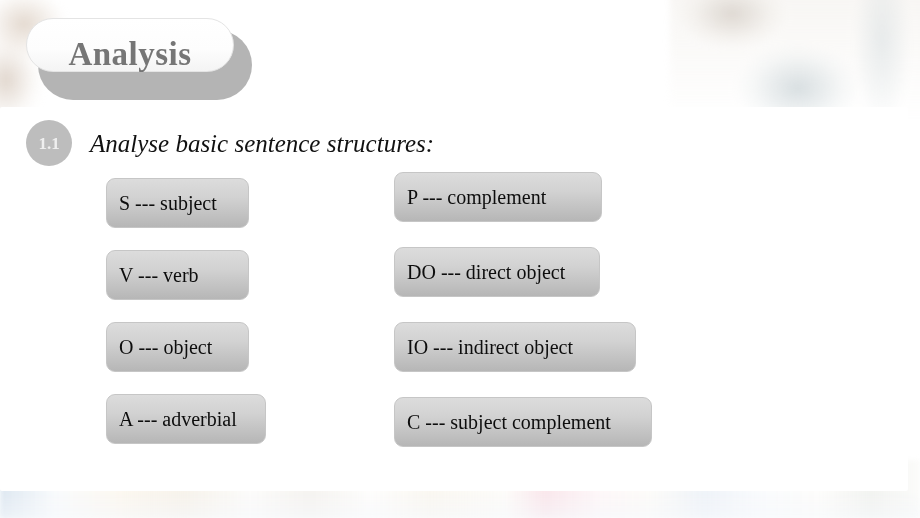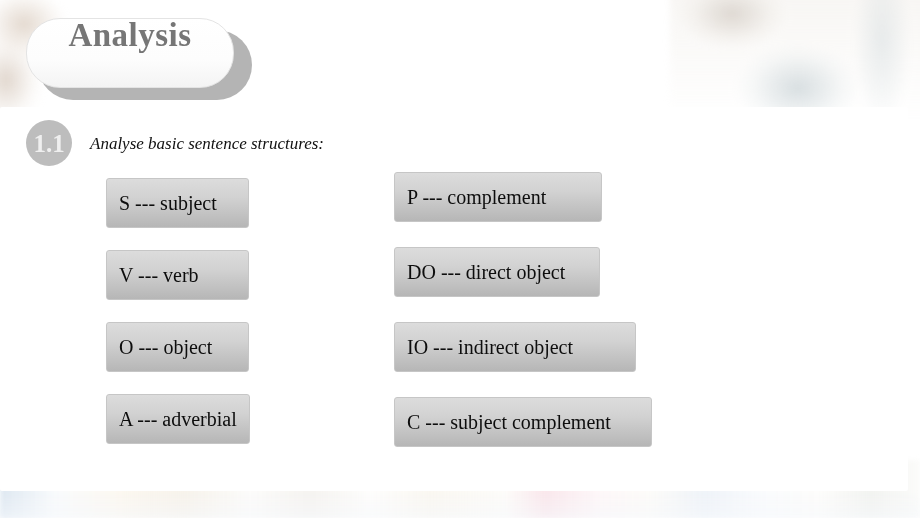"Analysis" .title-plate { align-items: flex-start -> flex-end; height: 70px -> 54px }
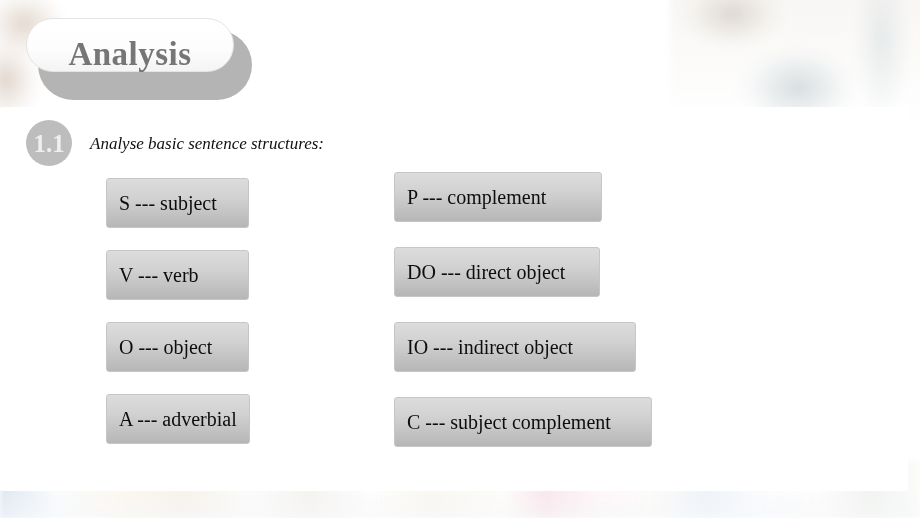"1.1" .step-badge { font-size: 25px -> 17px }
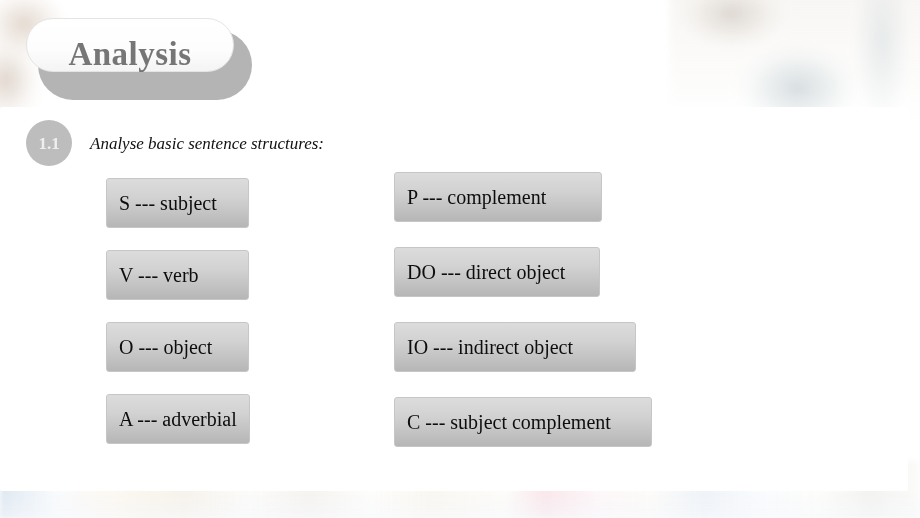"Analyse basic sentence structures:" .heading-text { font-size: 17px -> 25px }
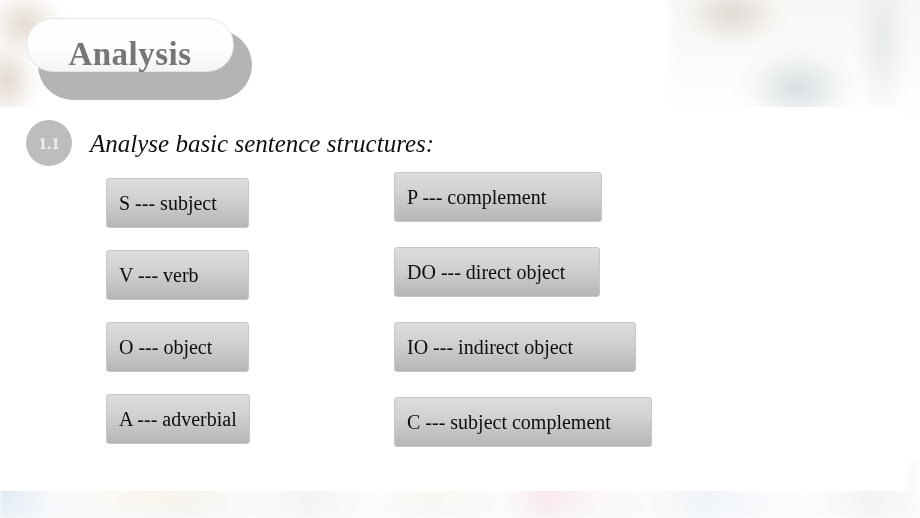"S --- subject" .term-box { border-radius: 3px -> 9px }
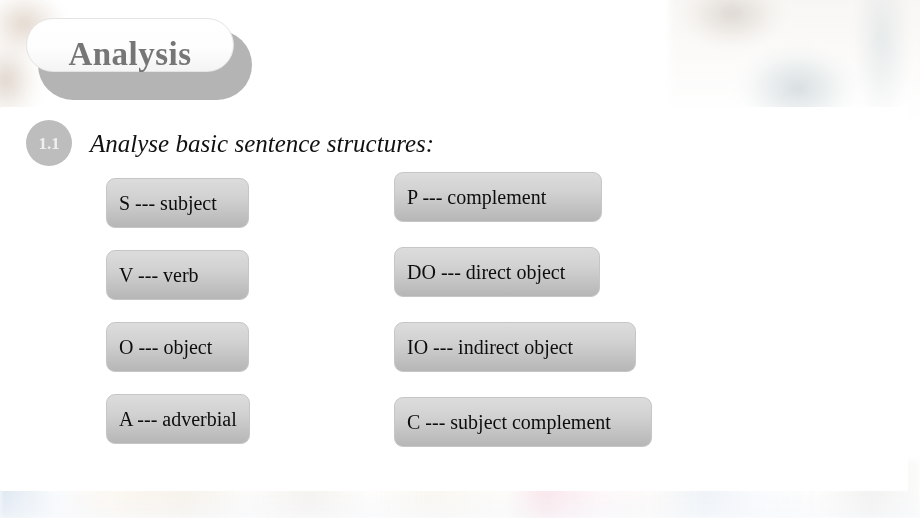"A --- adverbial" .w-a { width: 144px -> 160px }
